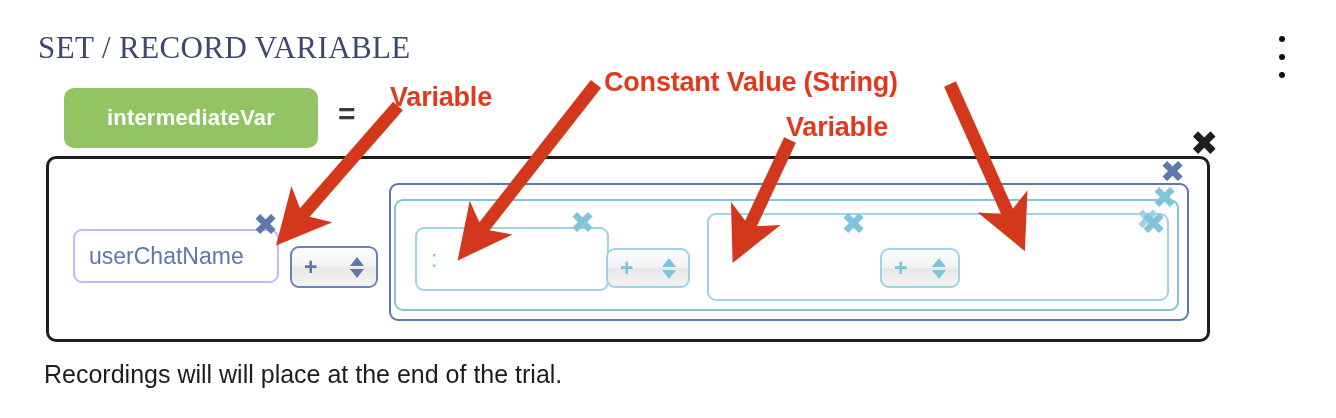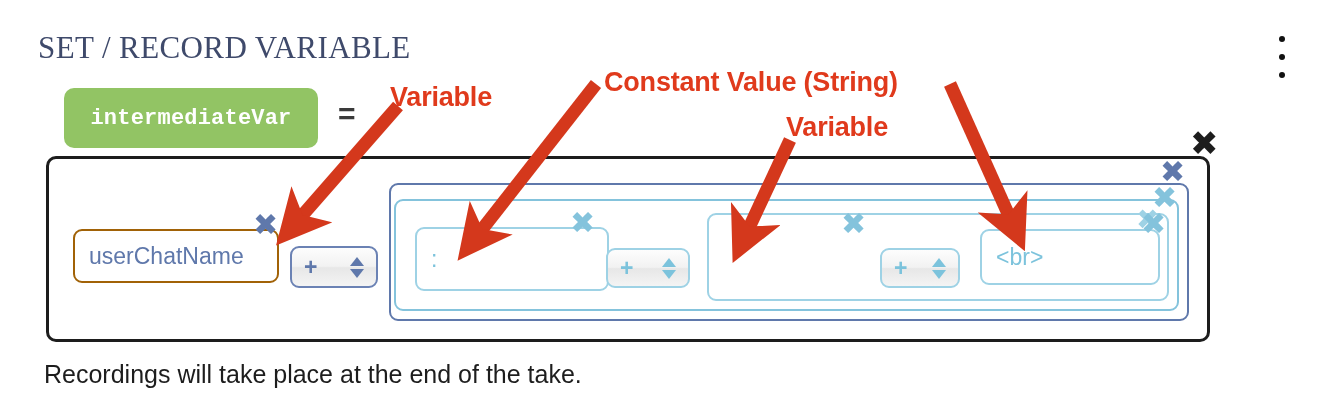"intermediateVar" #var-chip { font-family: Liberation Mono, monospace -> none }
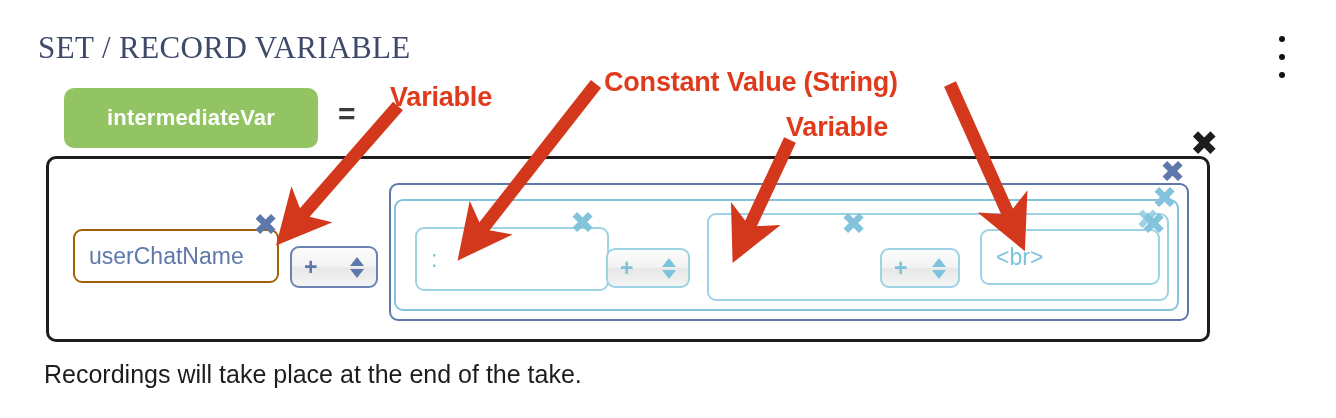"userChatName" .op-dark { border: 2px solid #a16207 -> 2px solid #c4b5fd }
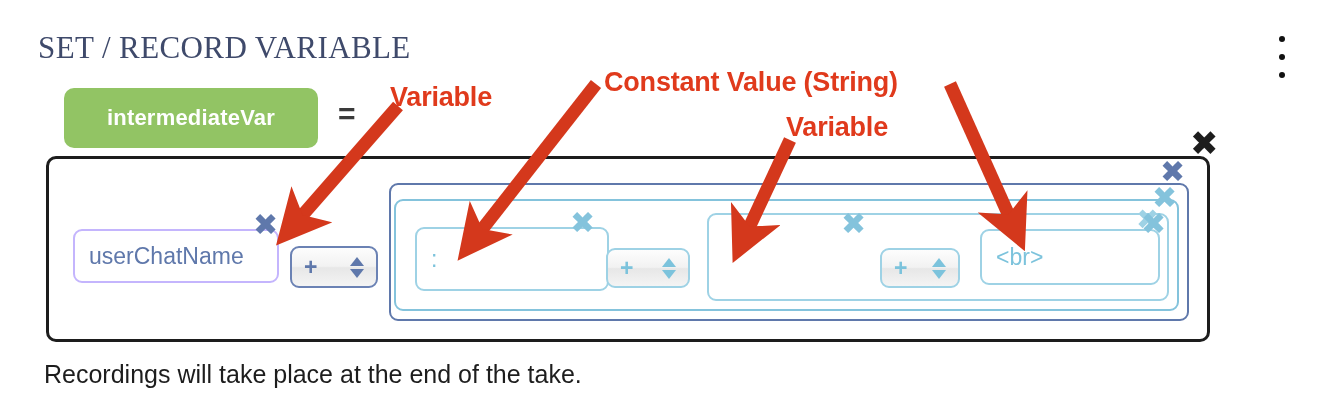"<br>" div.operand { html: <div>&lt;br&gt;</div> -> none }
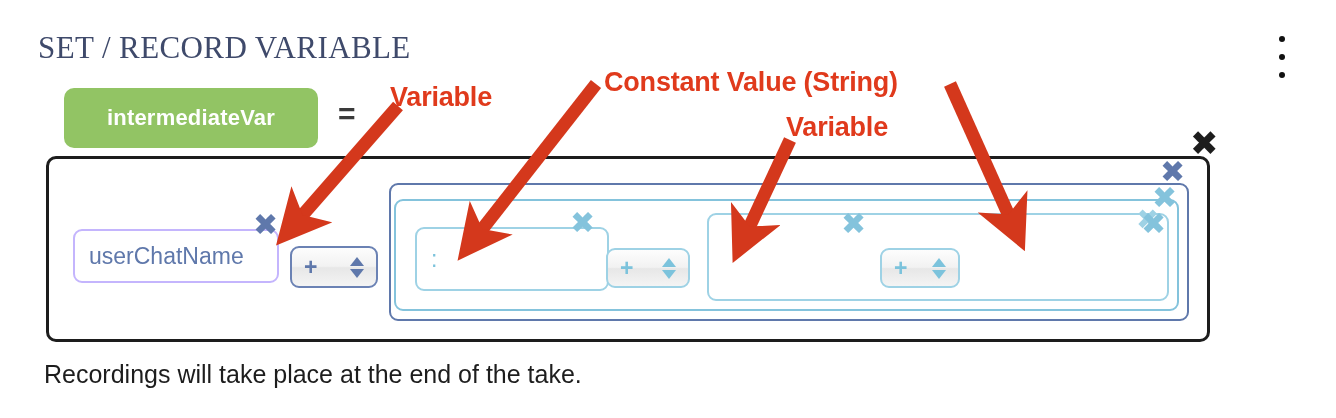"Recordings will take place at" div { text: take place at the end of the take -> will place at the end of the trial }
